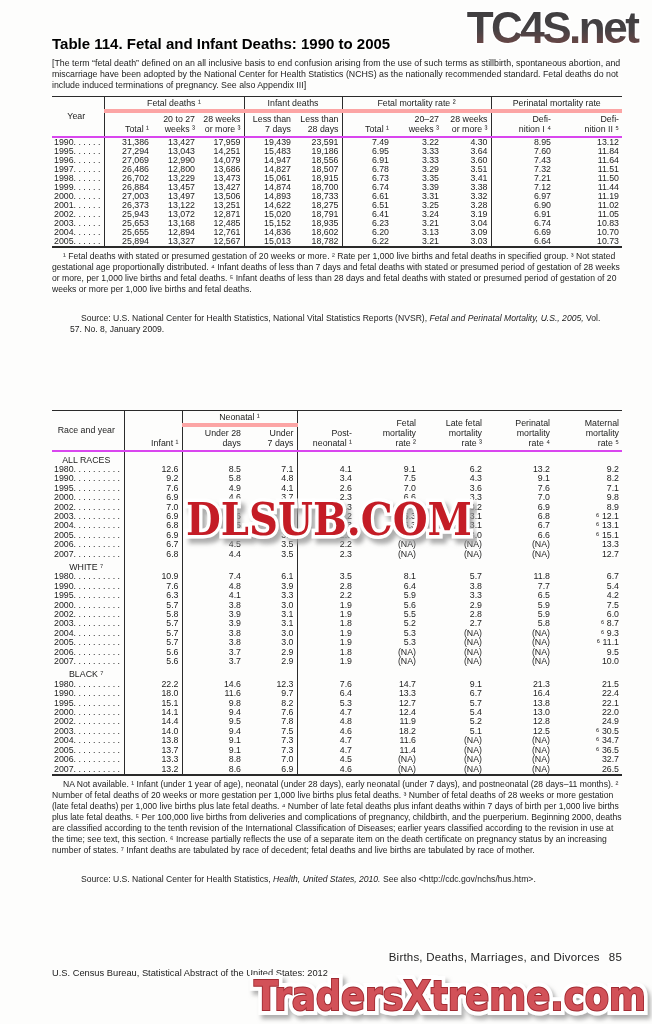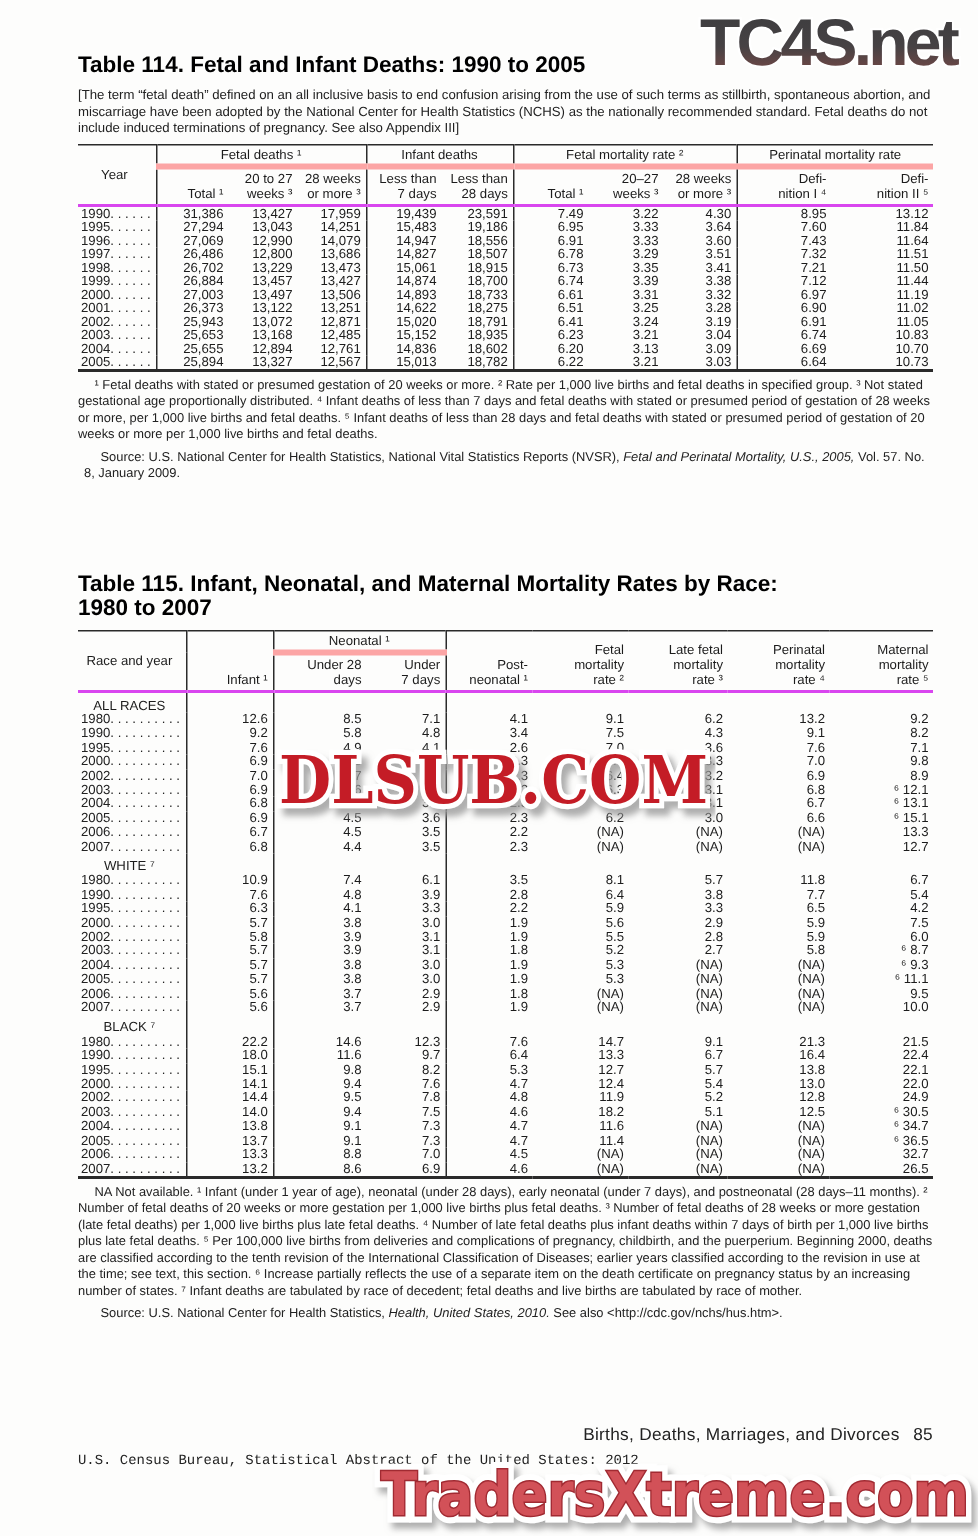"Source: U.S. National Center for" .src { margin: 4px -> 18px }
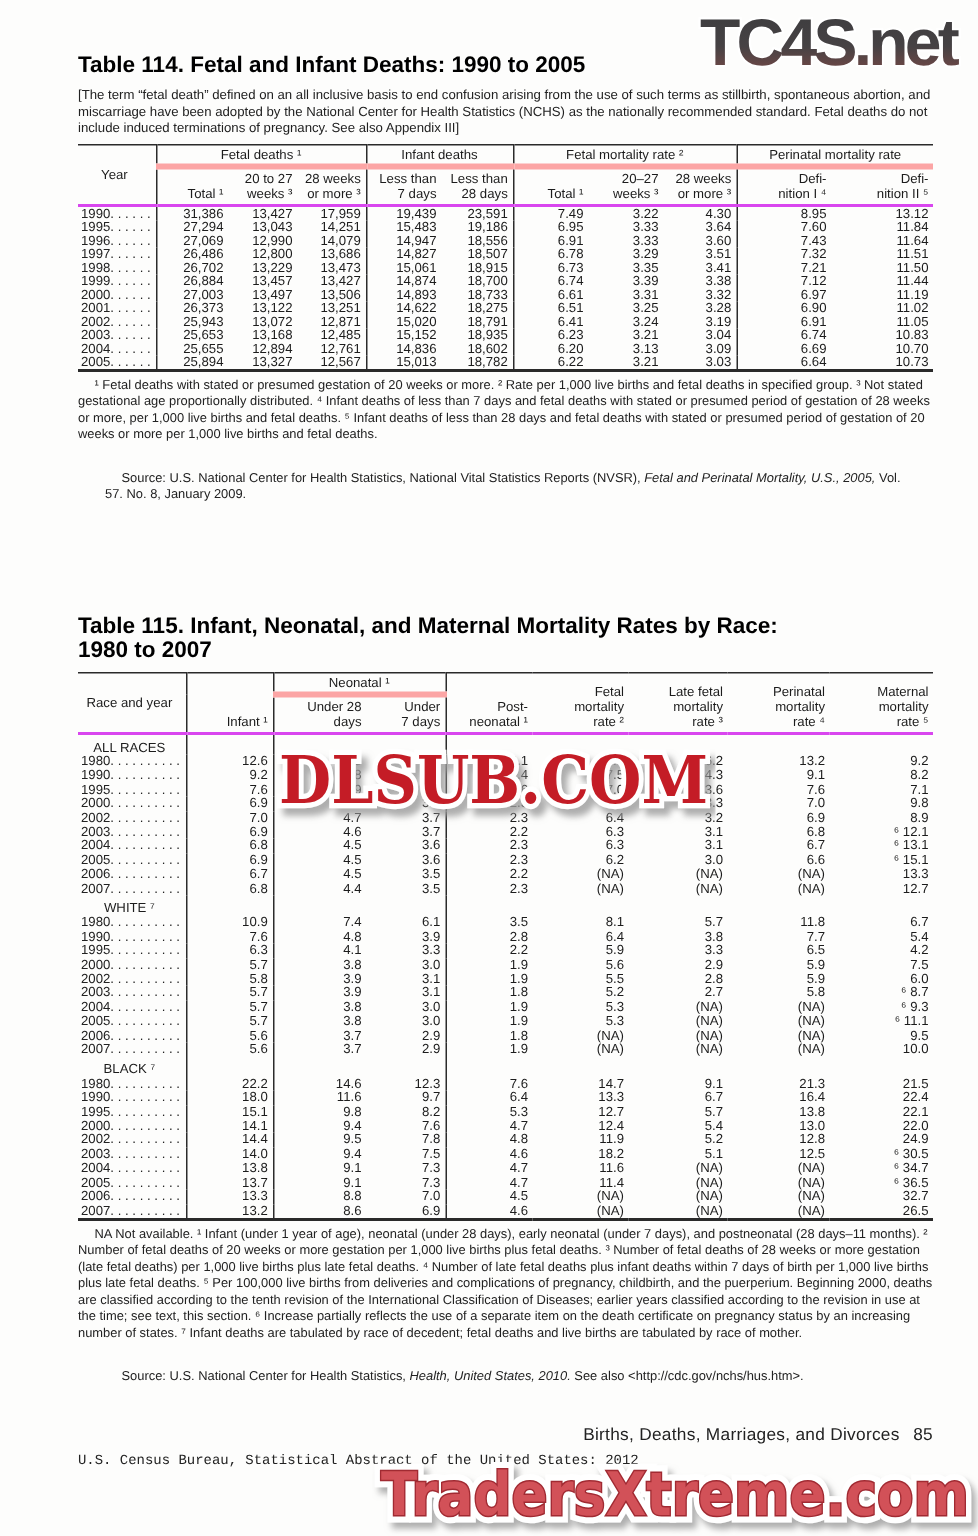"Table 115. Infant, Neonatal, and" h2.tbl-title { html: <h2><span>Table 115. Infant, Neonatal, and Maternal Mortality Rates by Race:</span><br><span>1980 to 2007</span></h2> -> none }
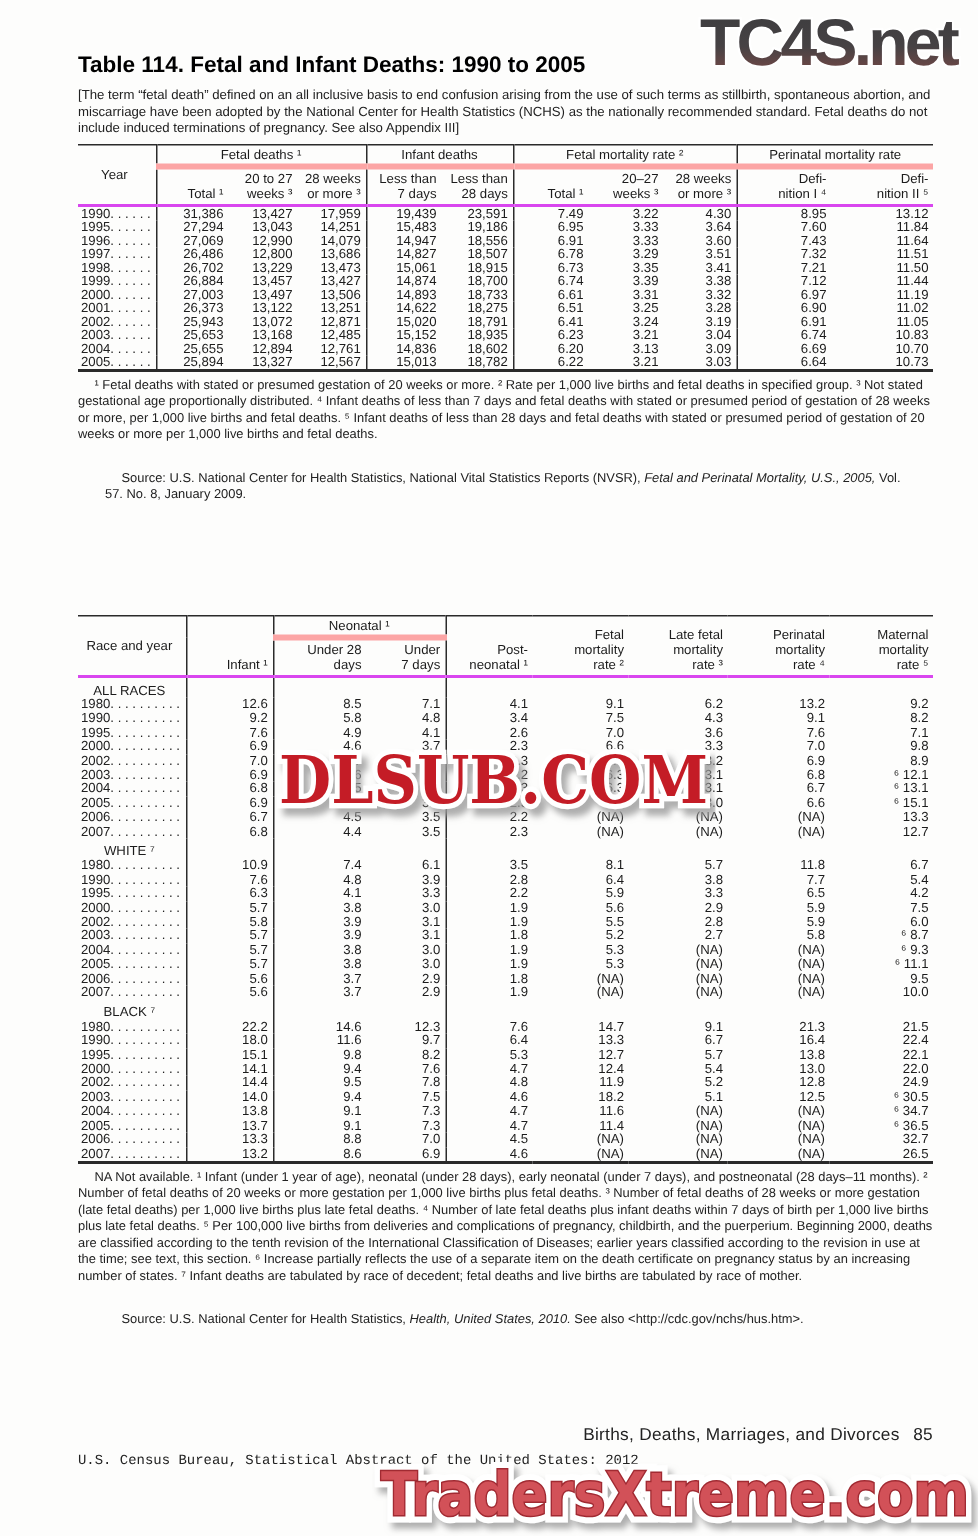"U.S. Census Bureau, Statistical Abstract" .credit { font-family: Liberation Mono, monospace -> none }
